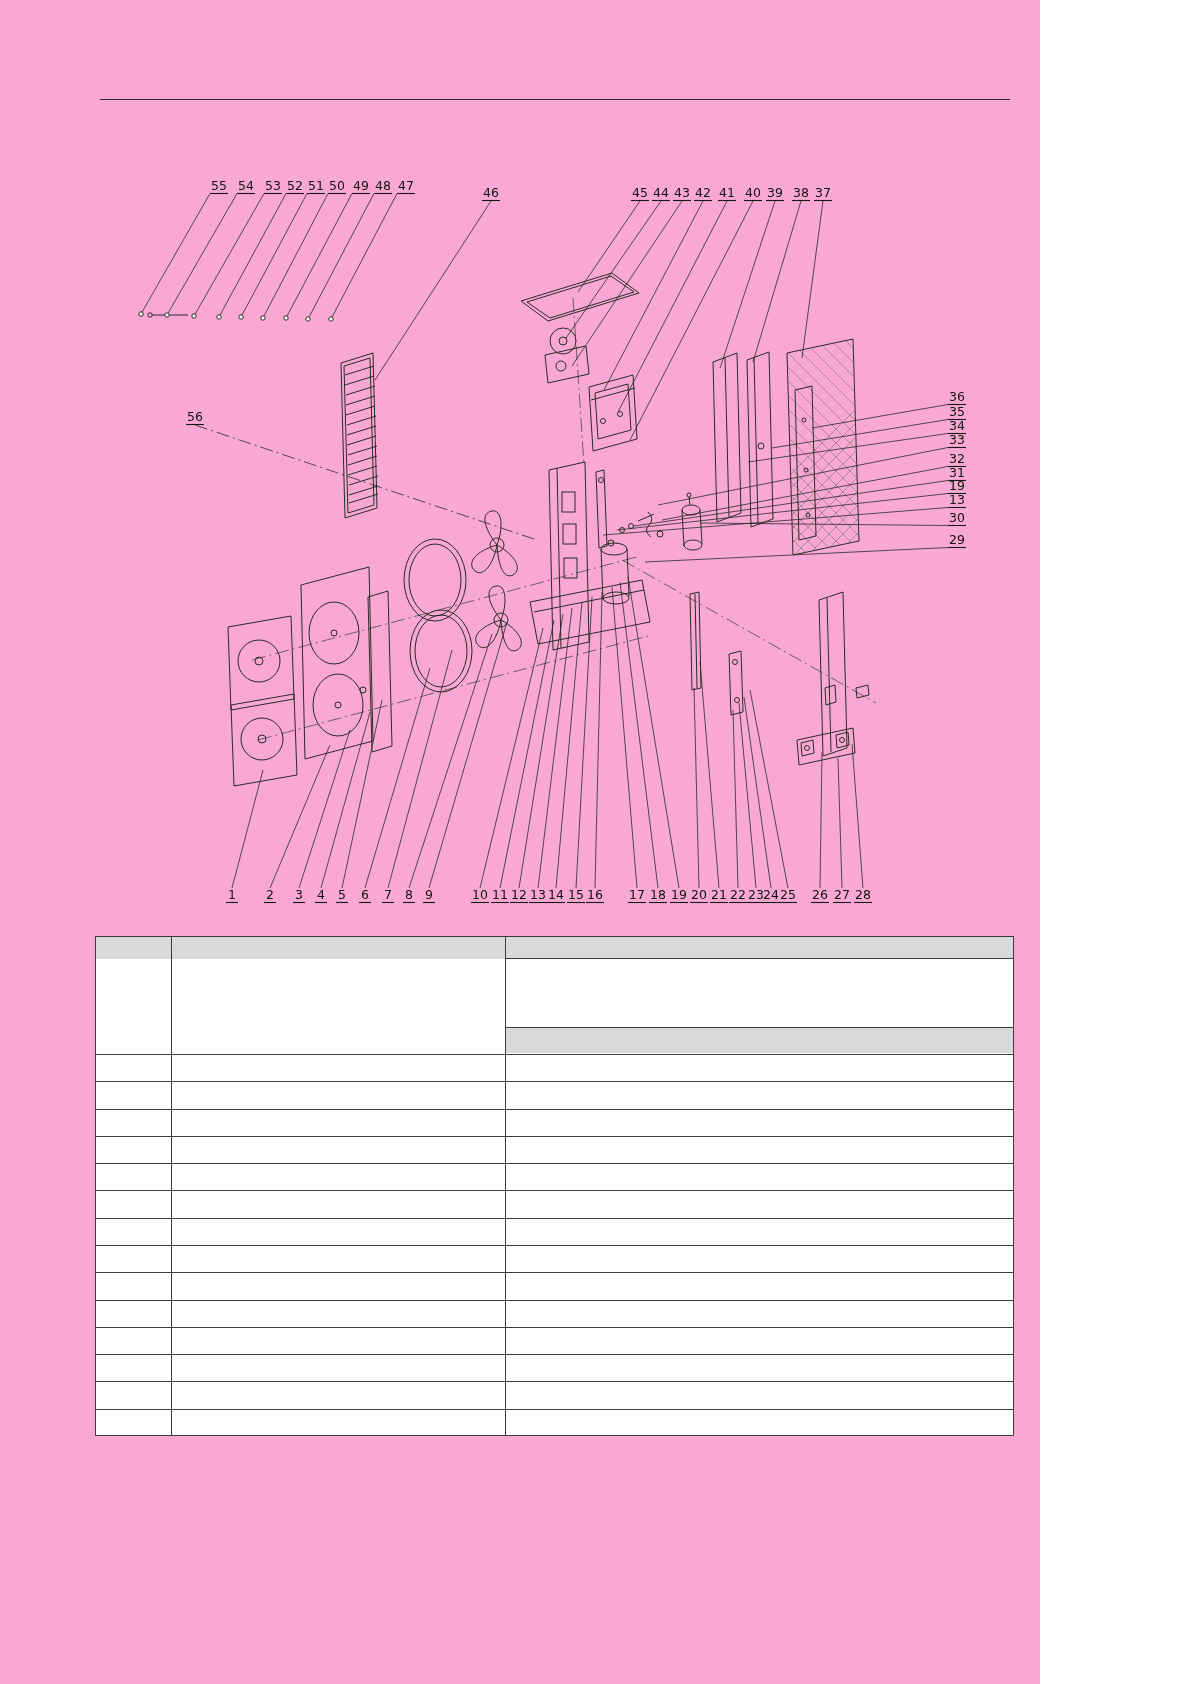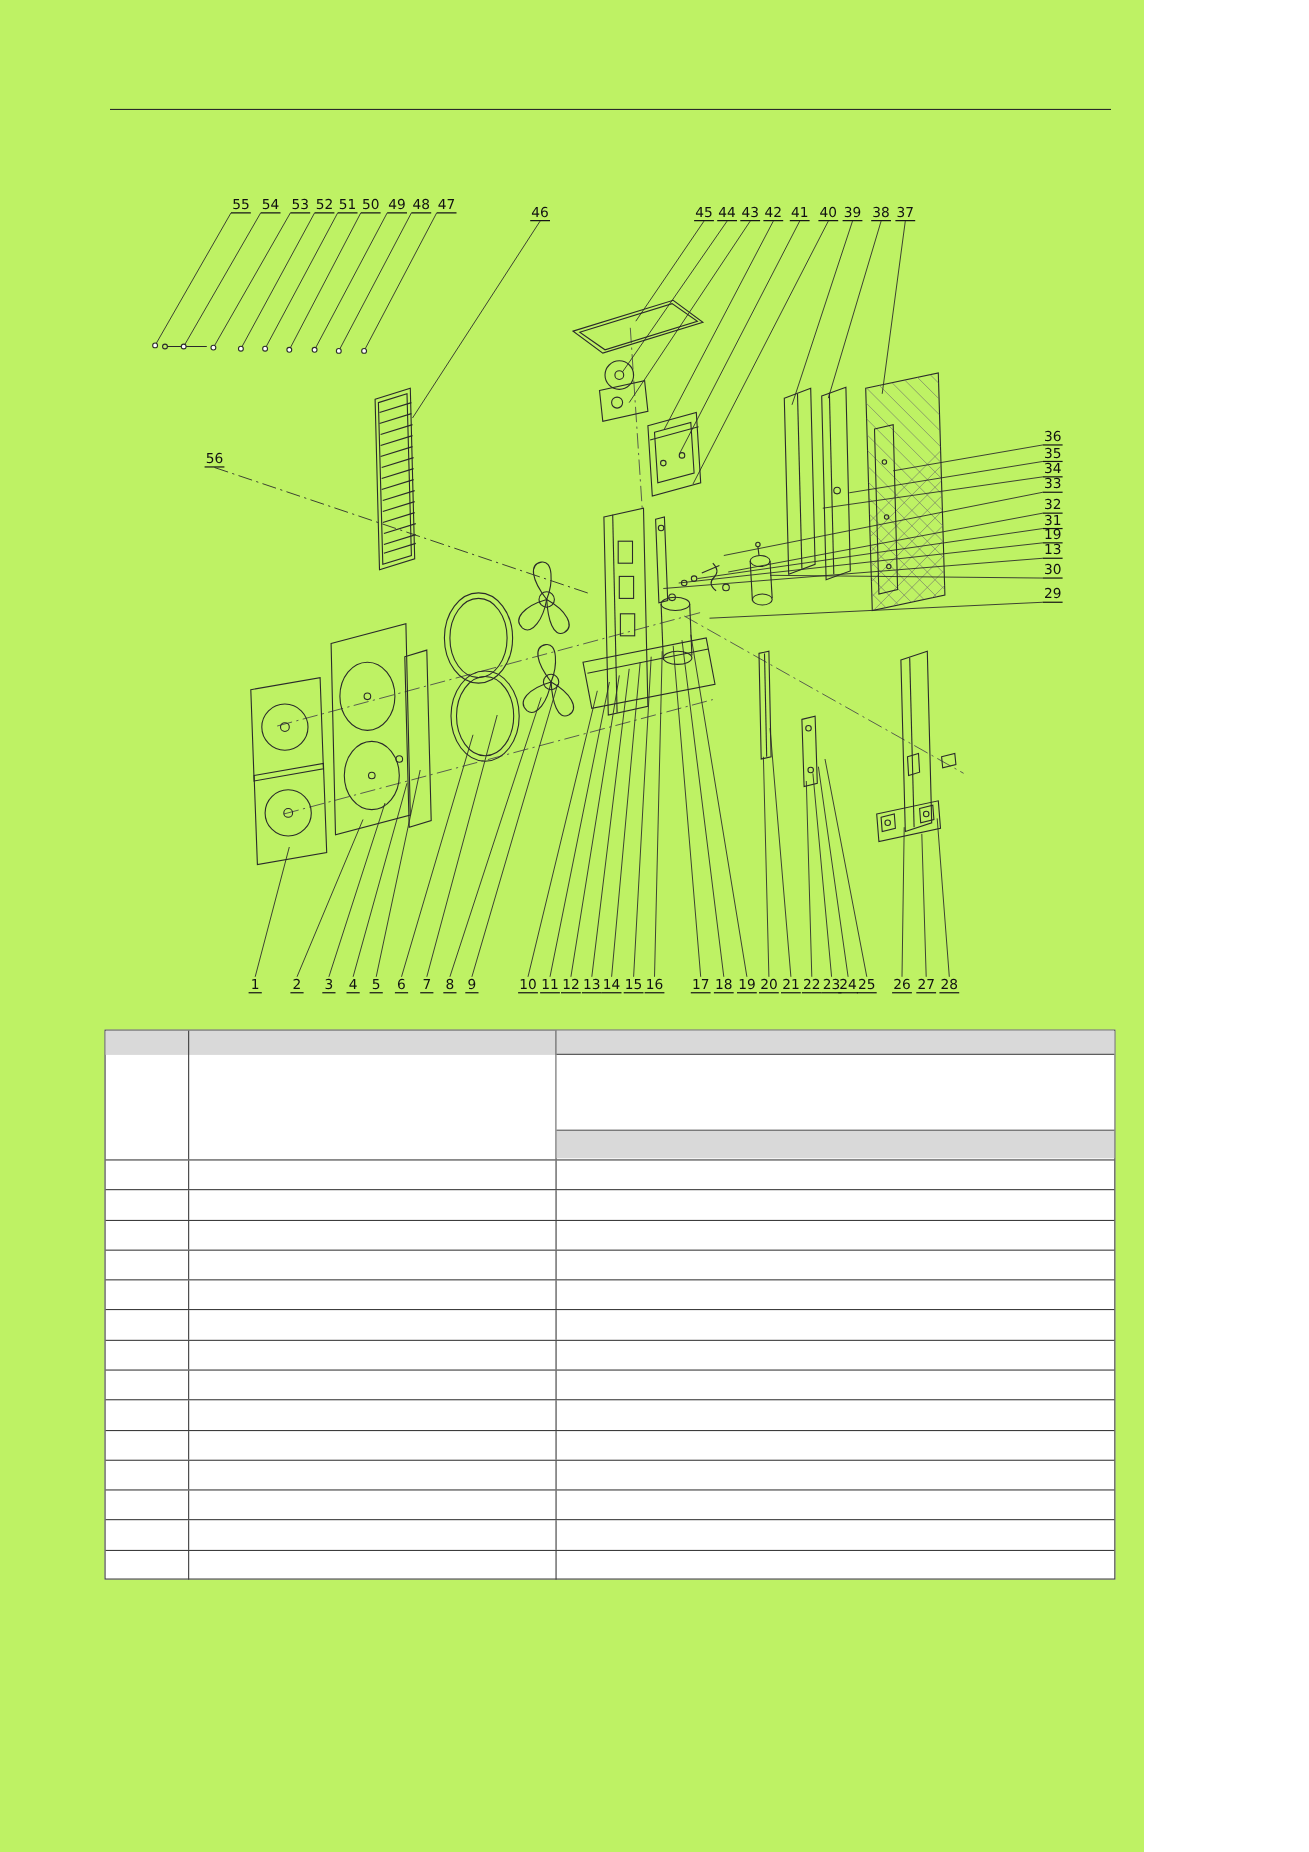"55" .page { background: #bef264 -> #f9a8d4 }
